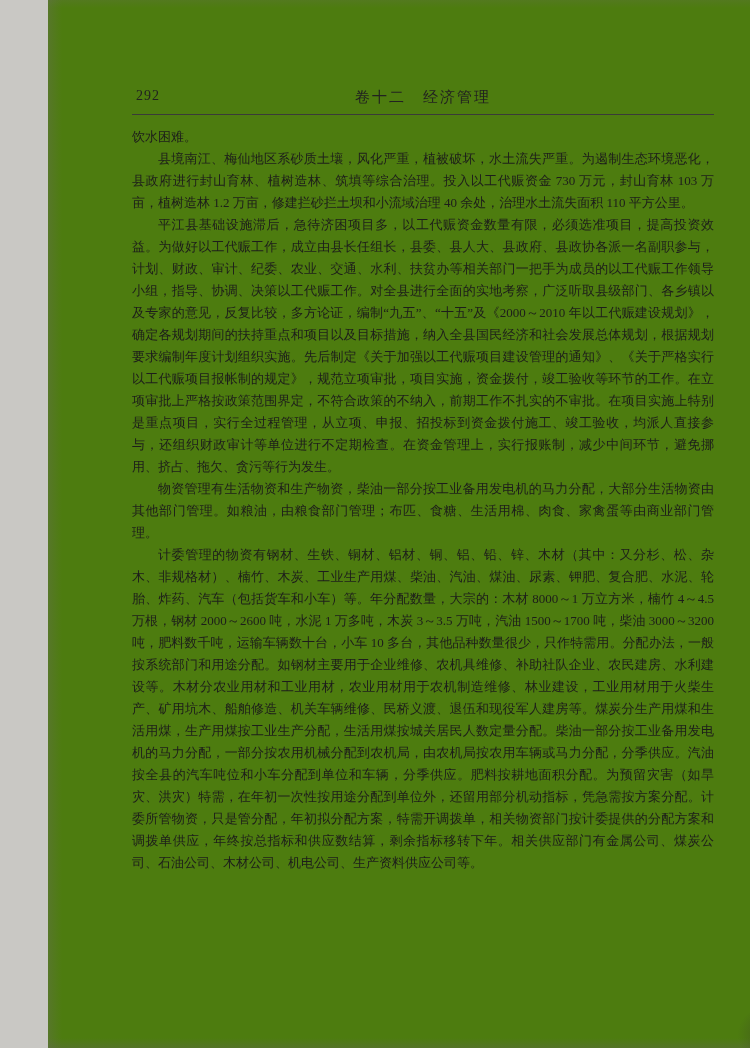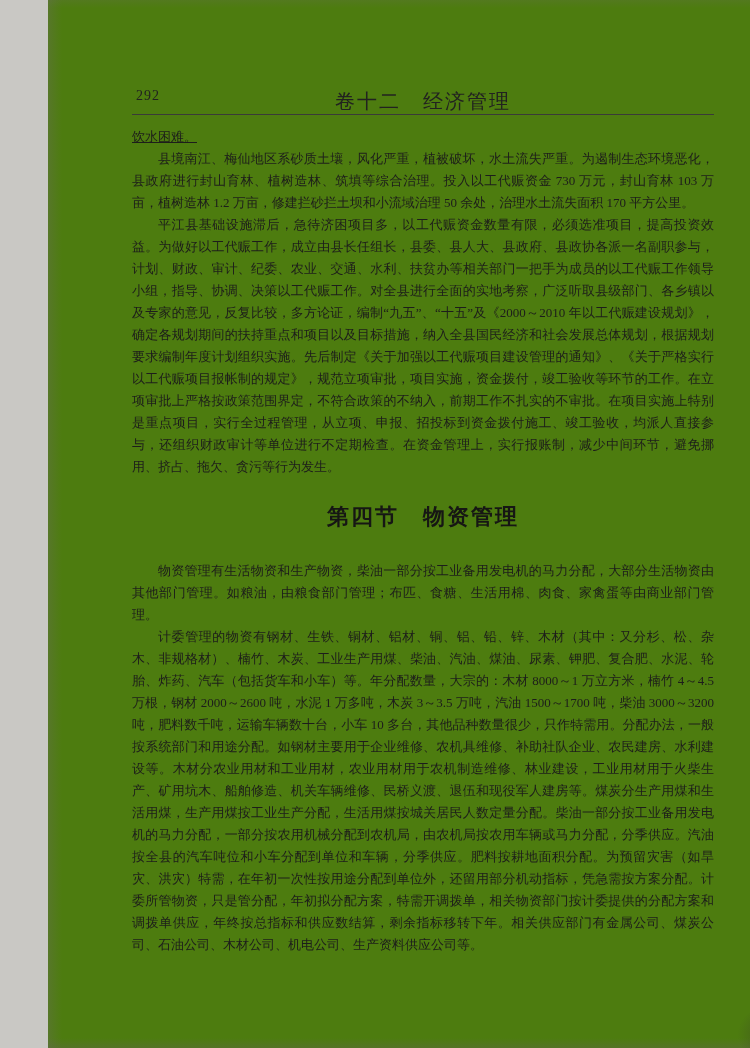"卷十二 经济管理" .volume-title { font-size: 20px -> 15px }
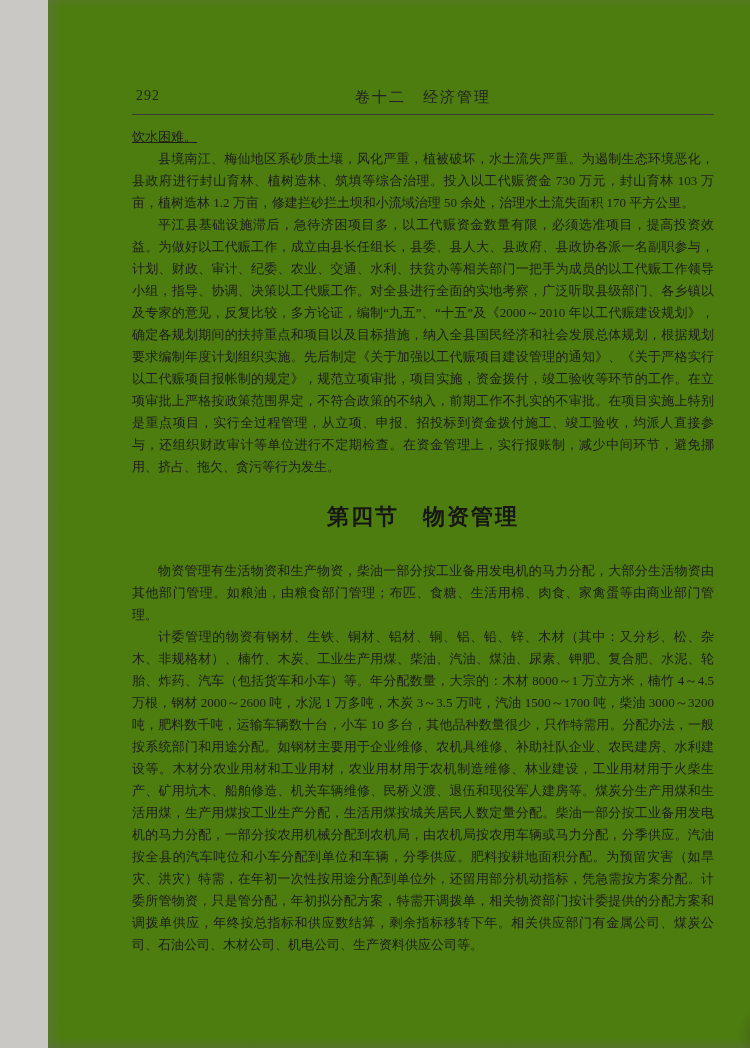"饮水困难。" .para.no-indent { text-decoration: underline -> none }
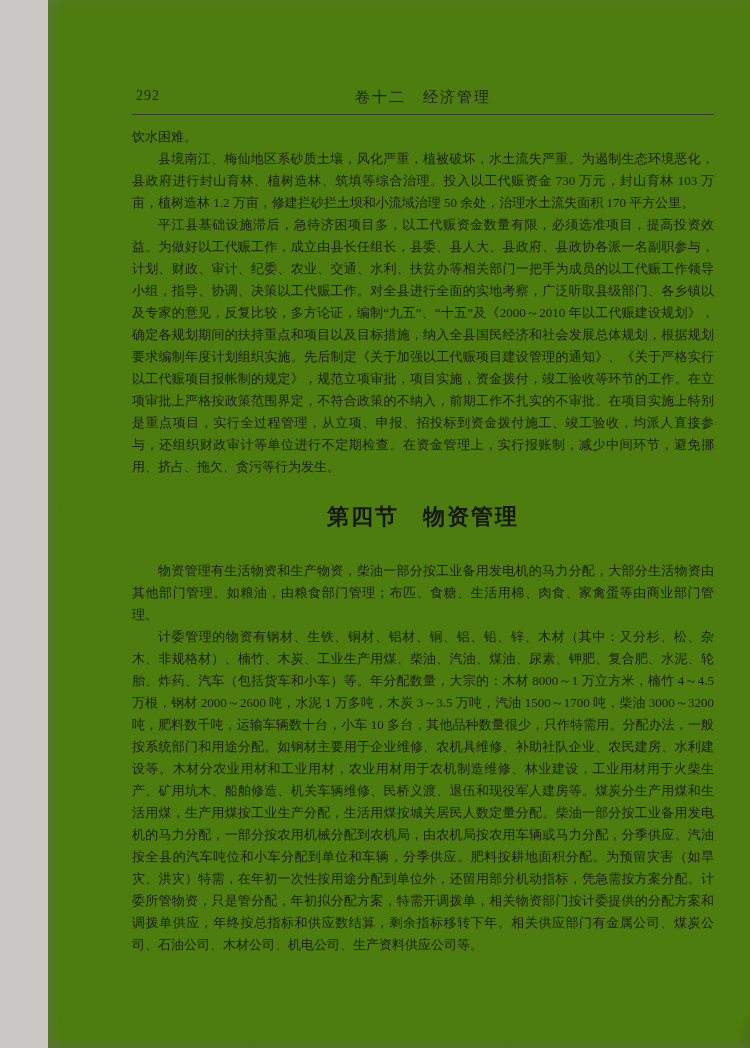"县境南江、梅仙地区系砂质土壤，风化严重，植被破坏，水土流失严重。为遏制生态环境恶" p.para { text: 50 余处，治理水土流失面积 170 -> 40 余处，治理水土流失面积 110 }
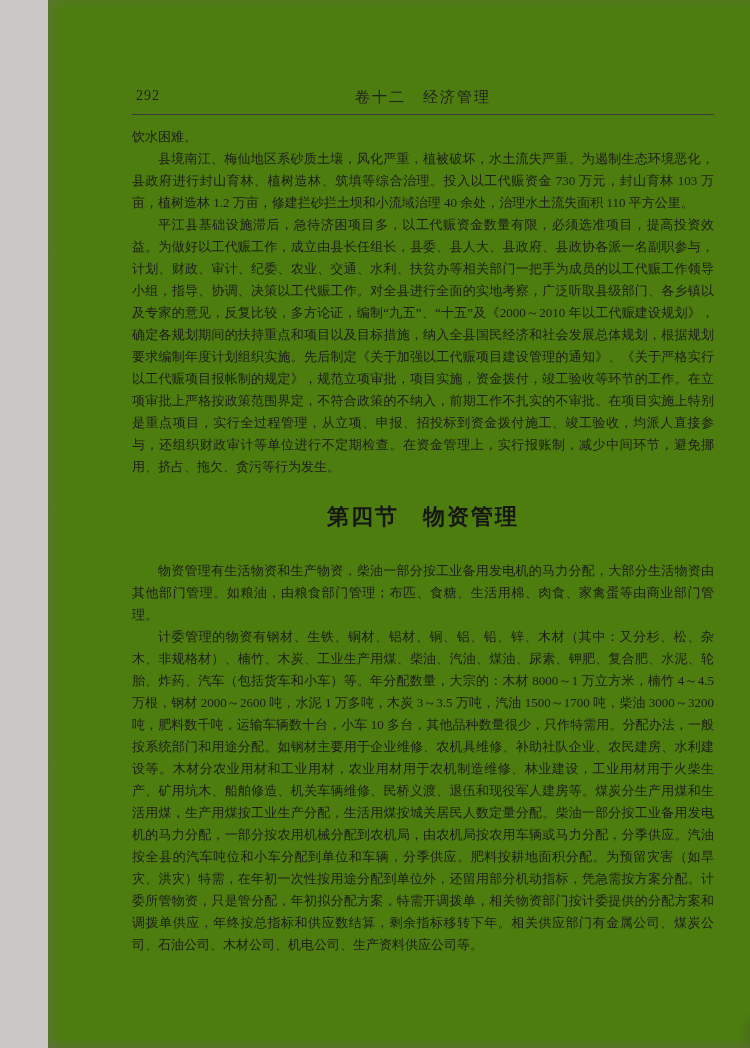"第四节 物资管理" h2.section-heading { html: <h2>第四节 物资管理</h2> -> none }
